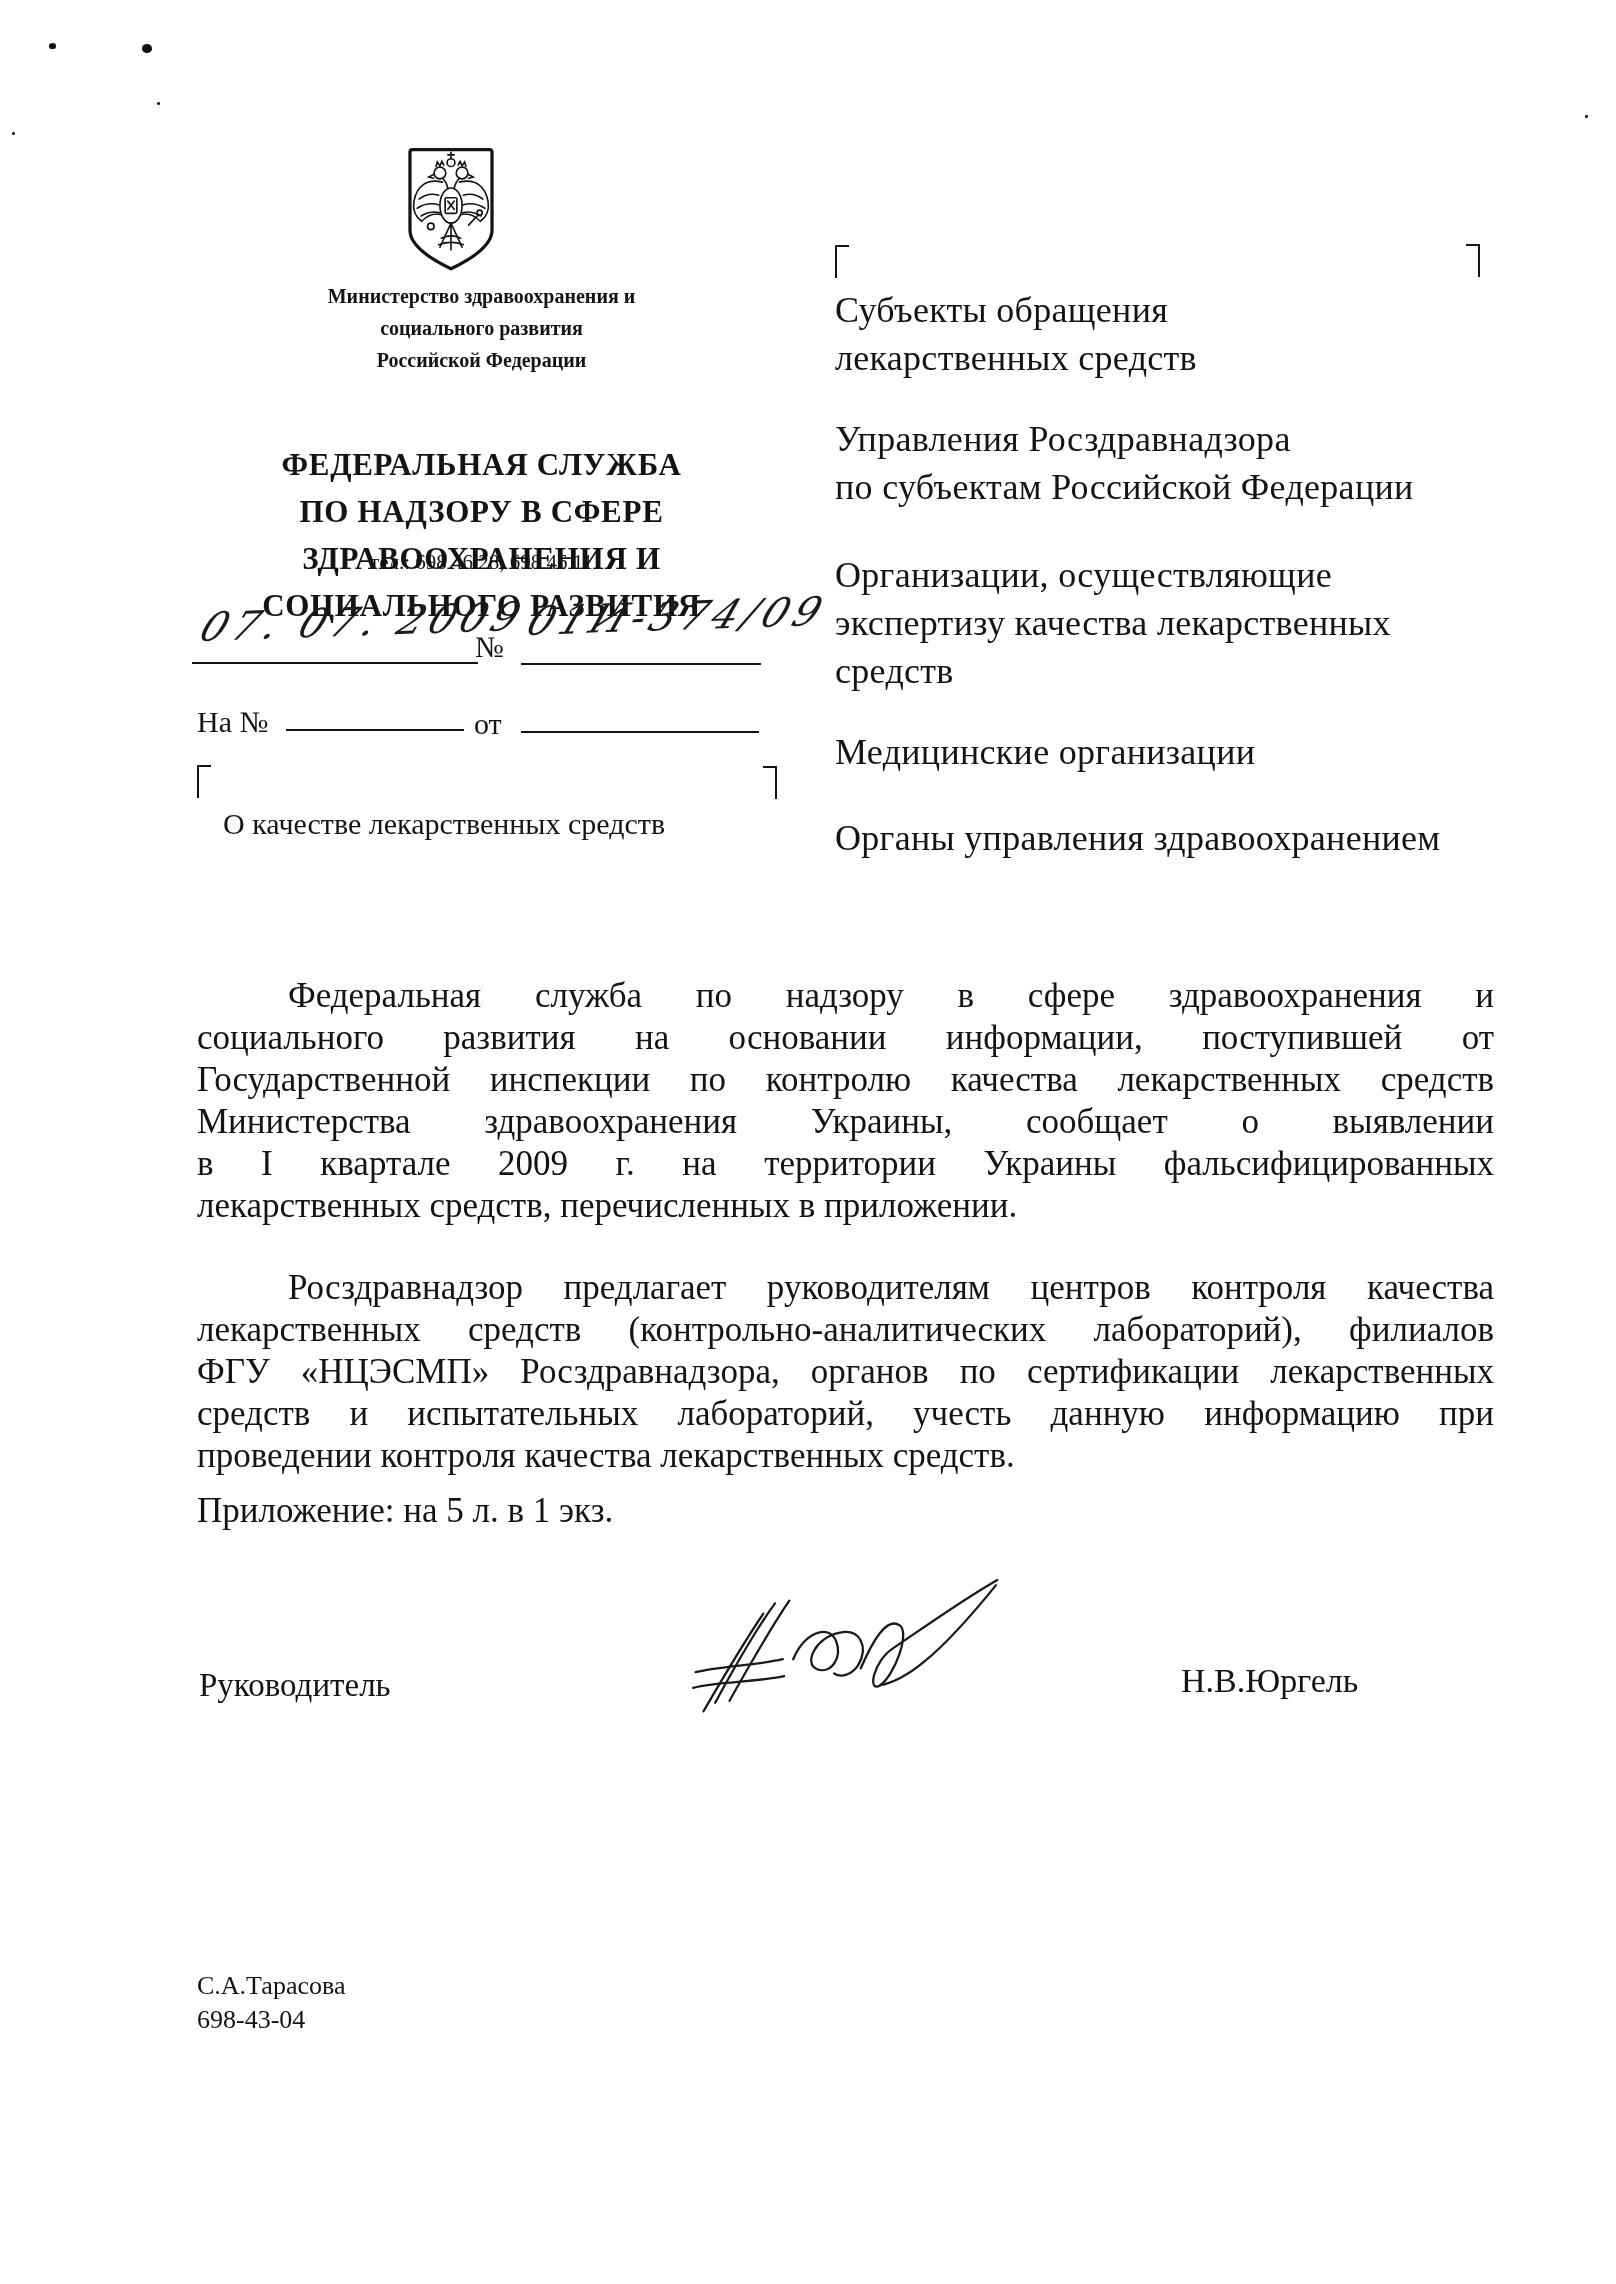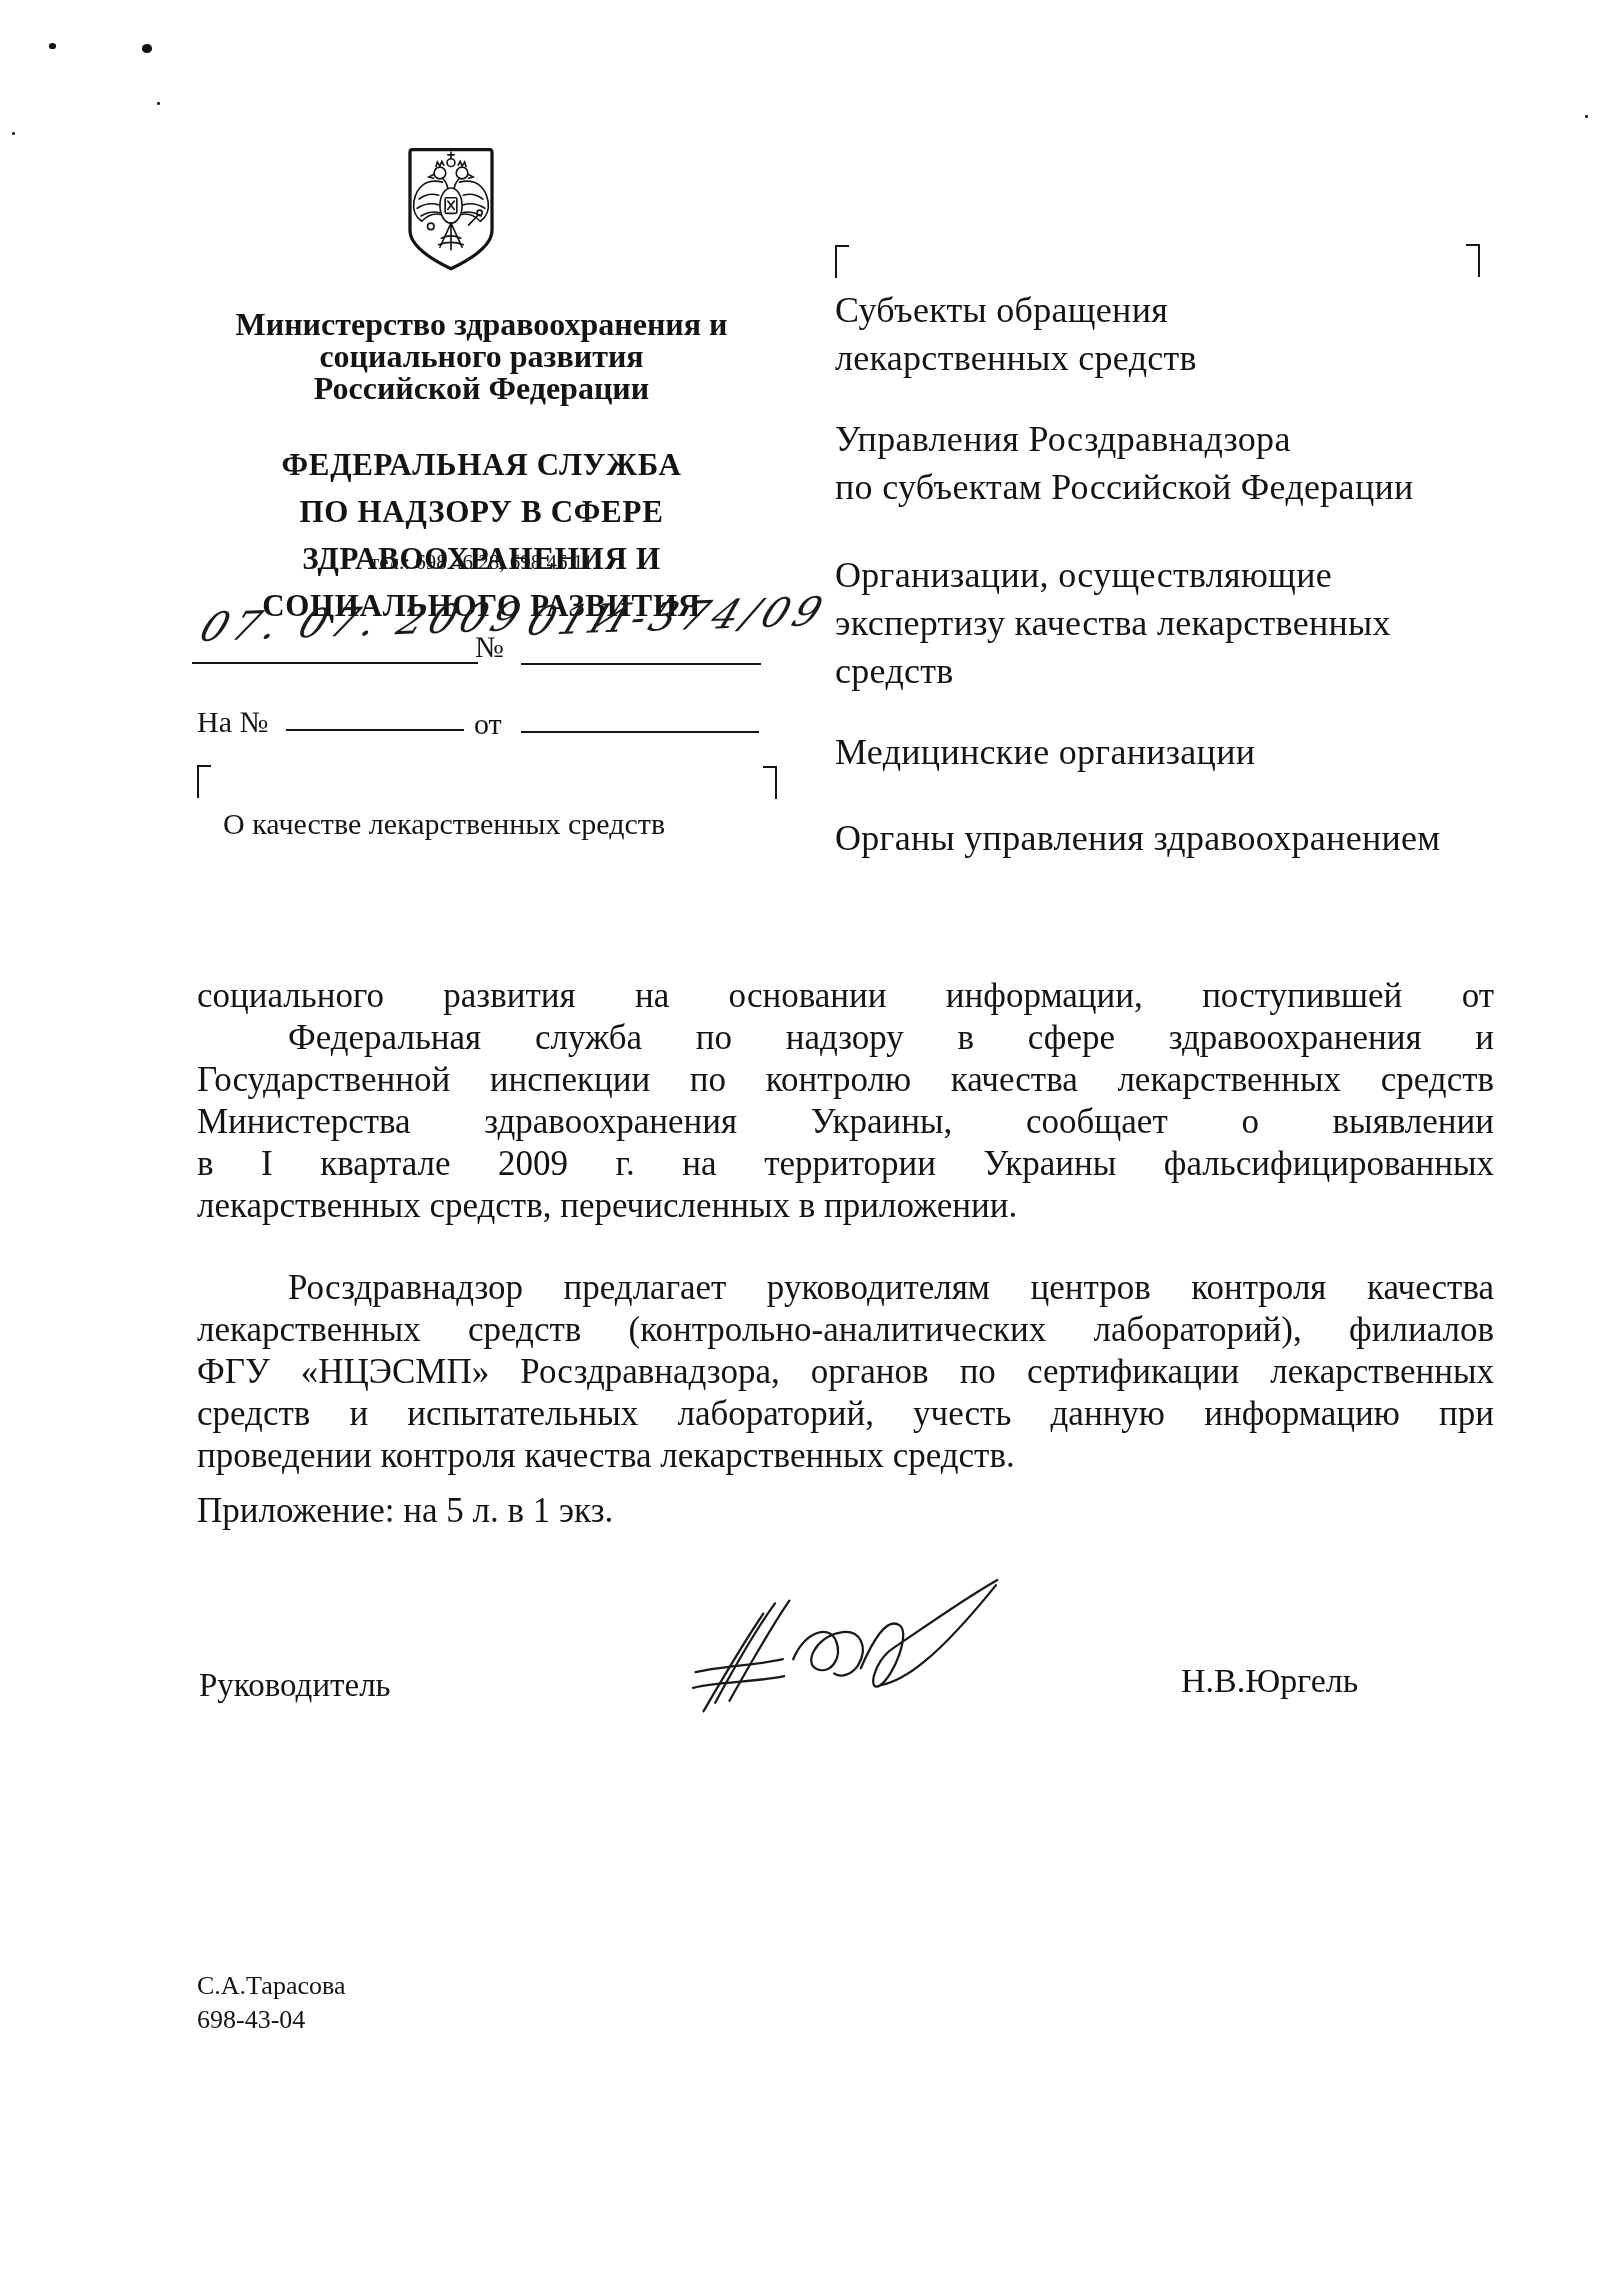"Министерство здравоохранения и" .ministry { font-size: 32px -> 20px; top: 308px -> 280px }
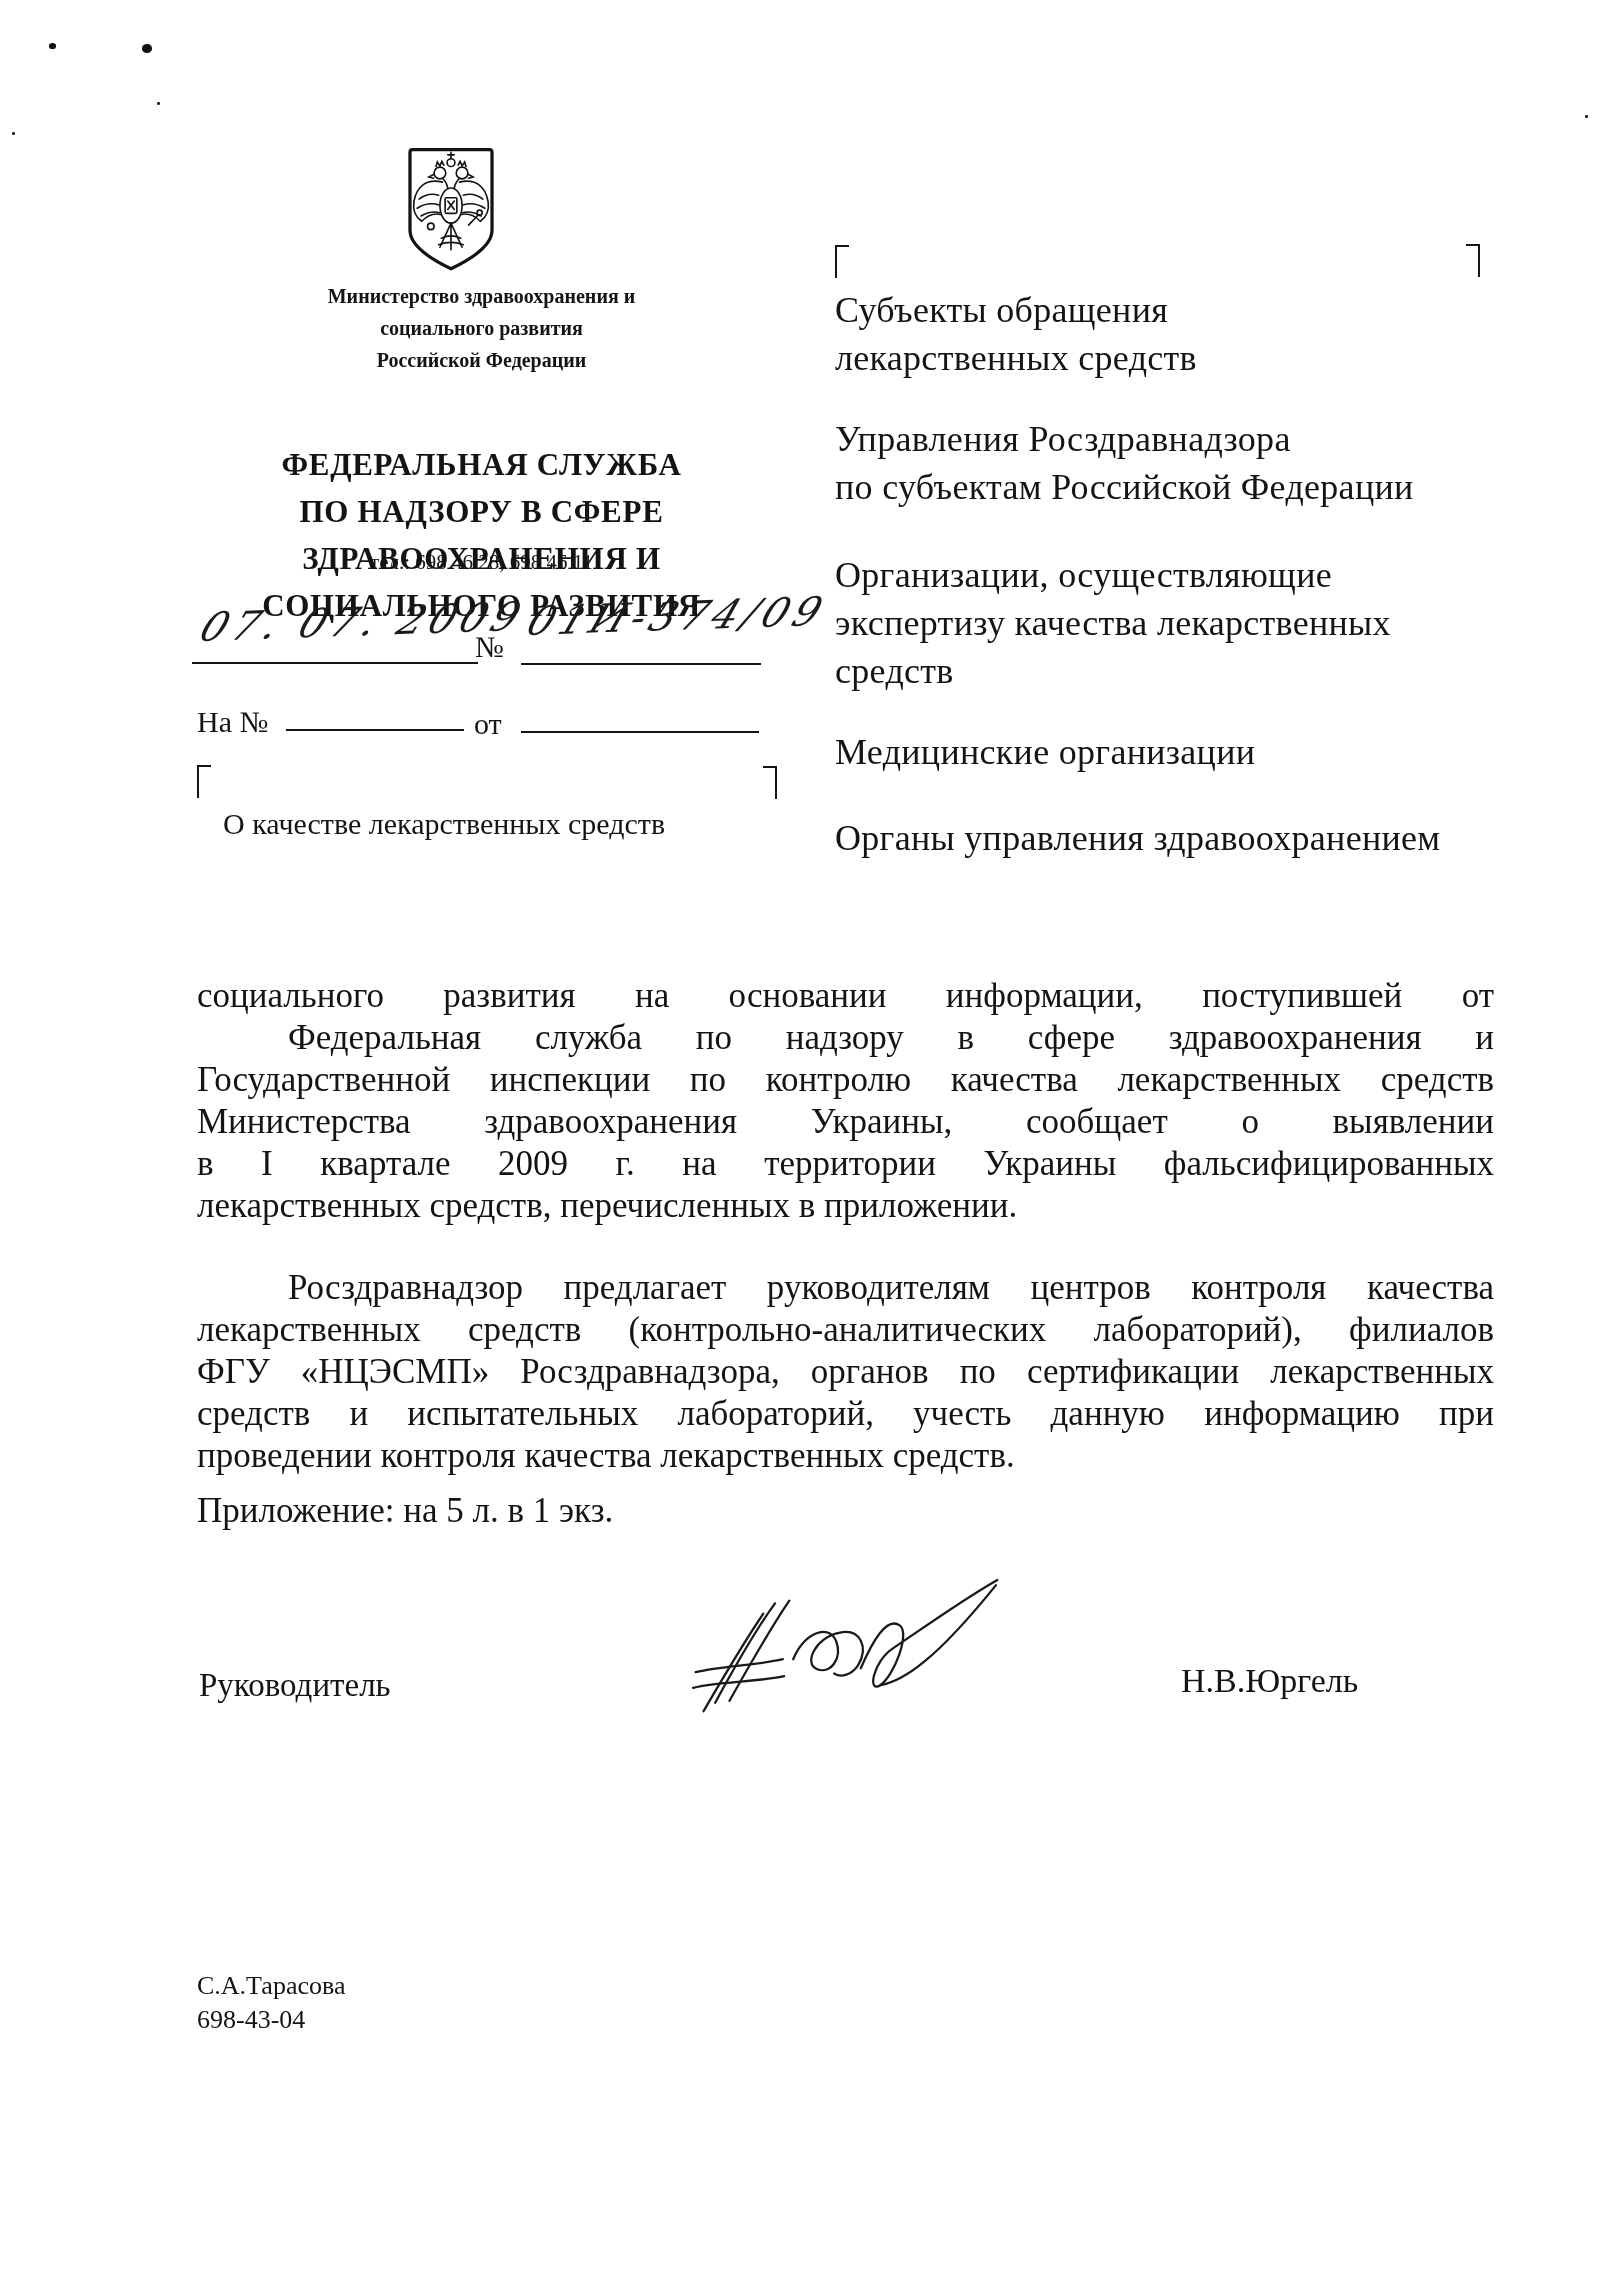"социального развития на основании" div.bline { order: before "Федеральная служба по надзору в" -> after "Федеральная служба по надзору в" }
